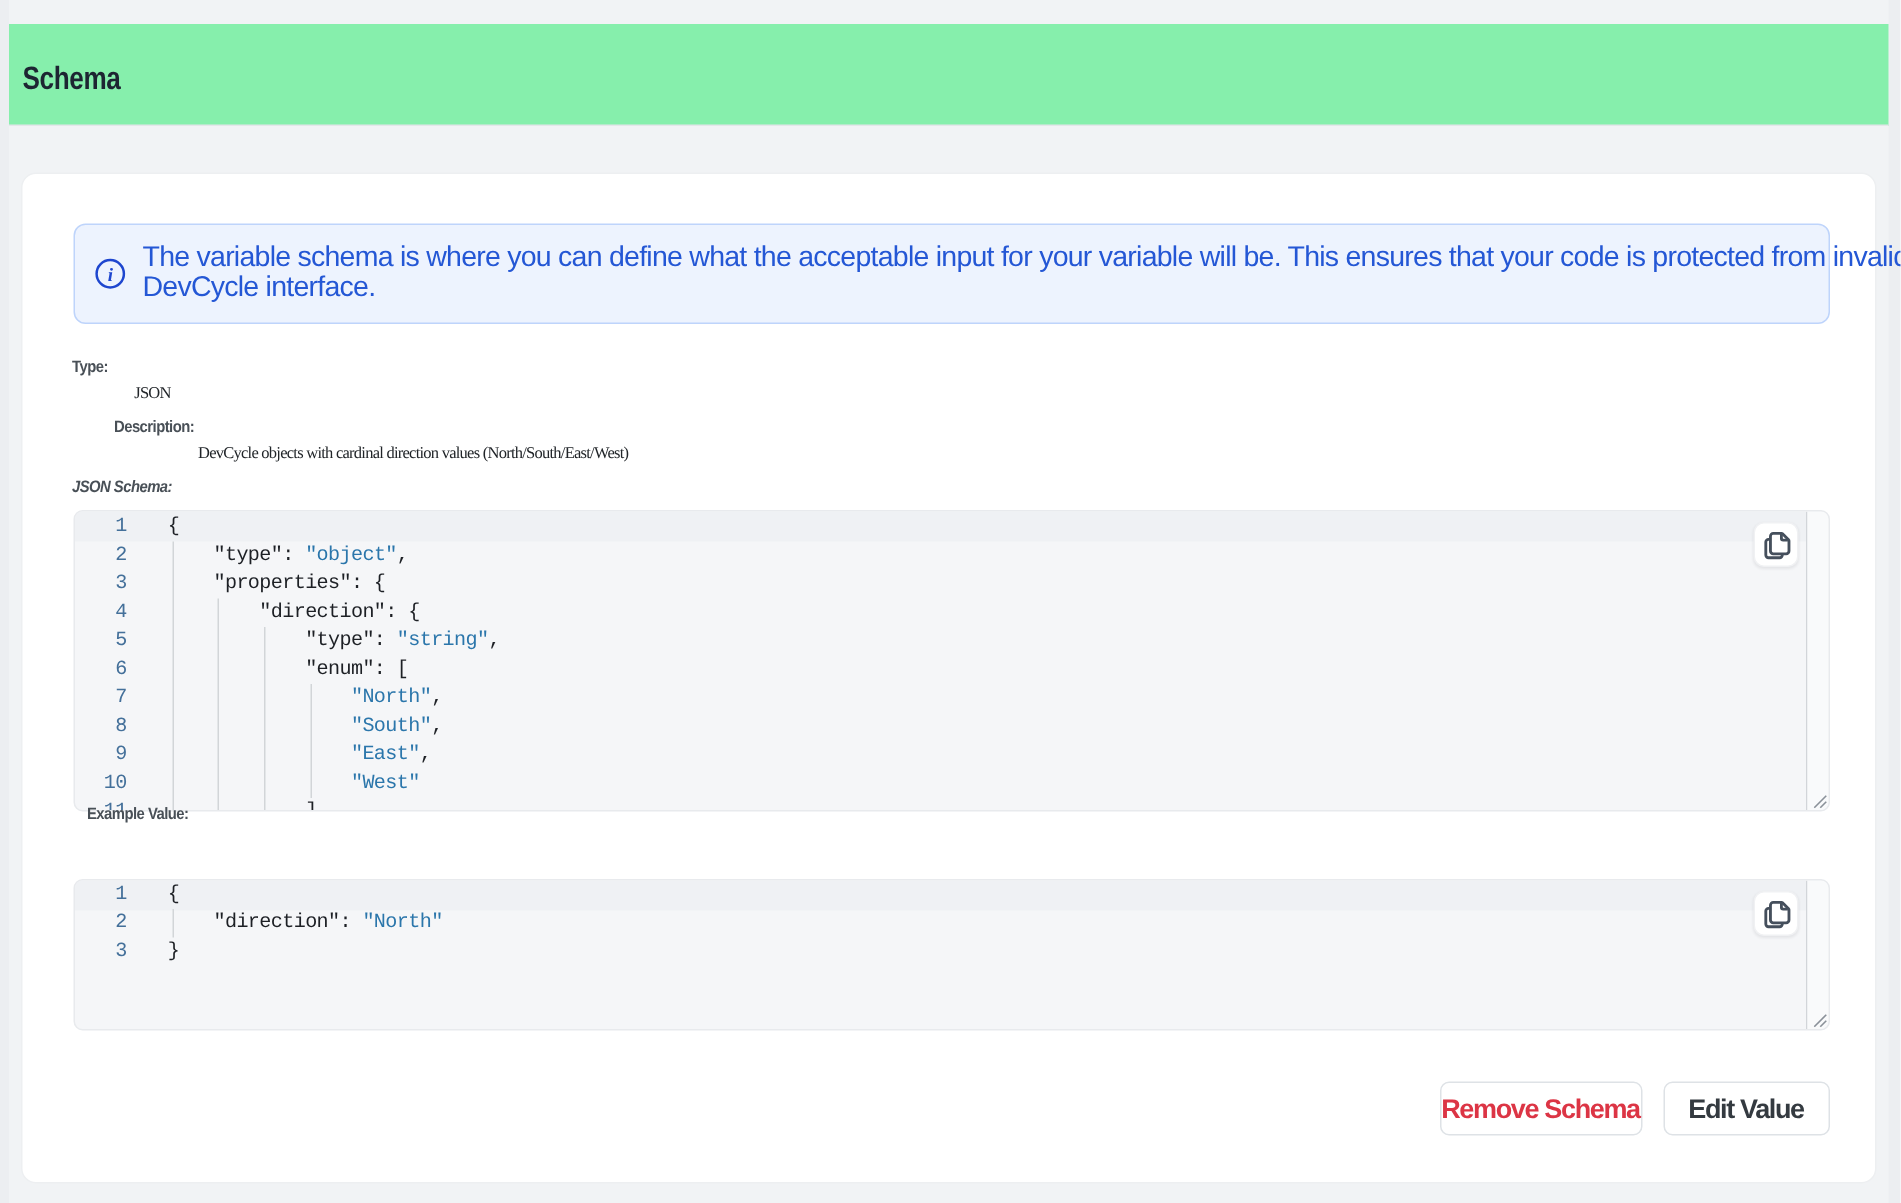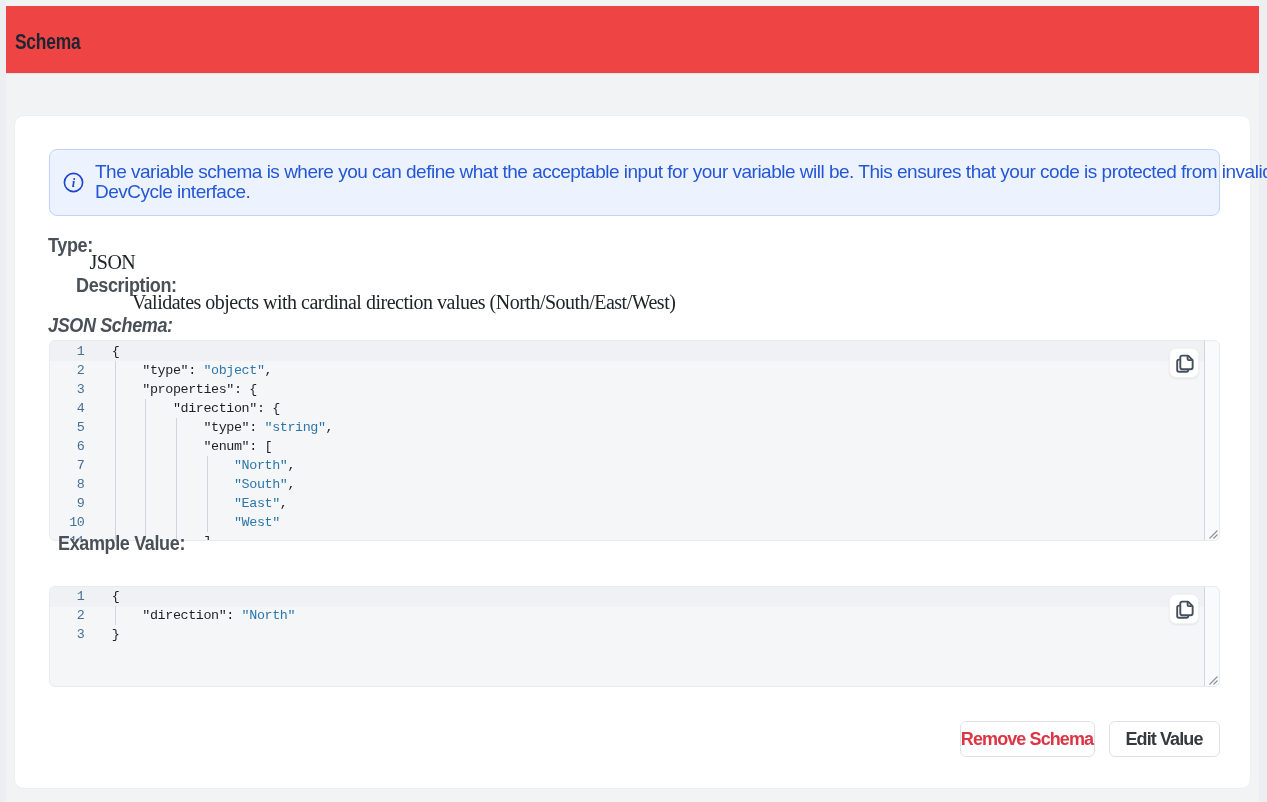"Schema" #hdr { background: #ef4444 -> #86efac; top: 6px -> 16px }
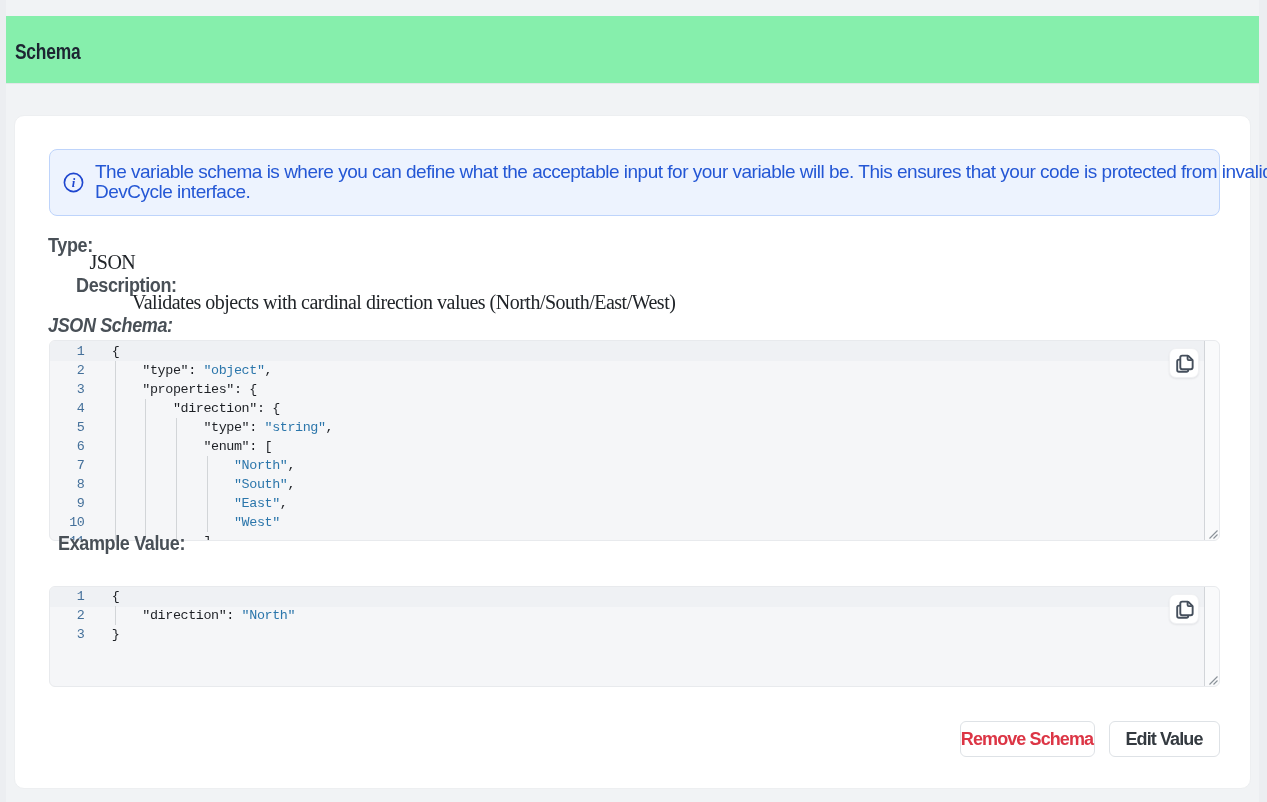"Type:" .row { font-size: 20px -> 11px }
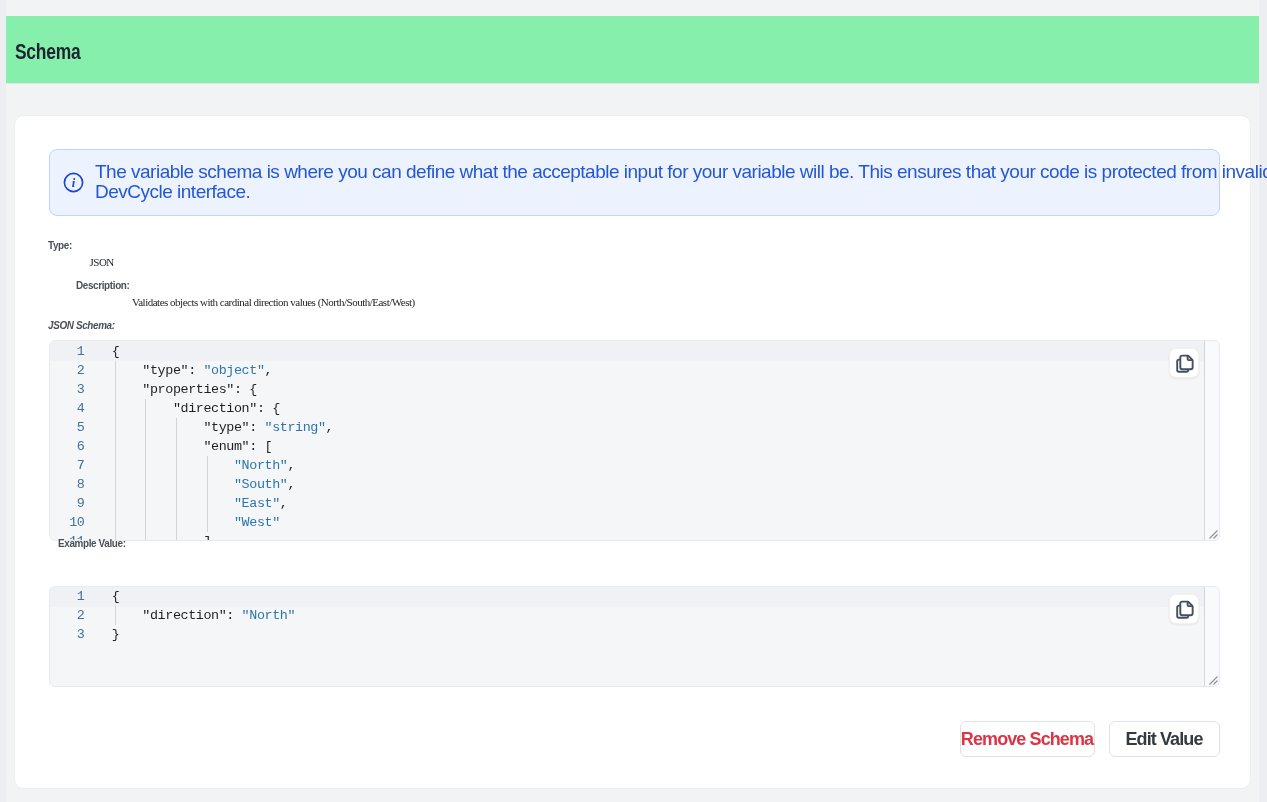"Validates objects with cardinal" span.val { text: Validates -> DevCycle }
